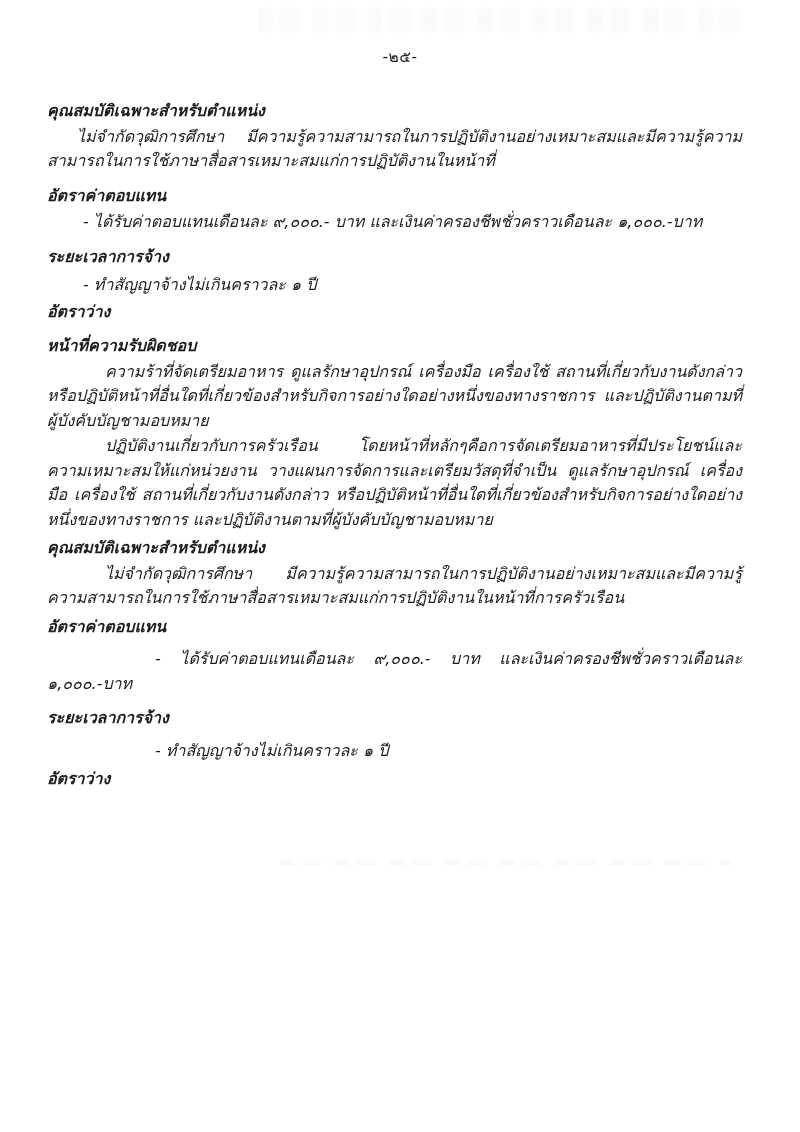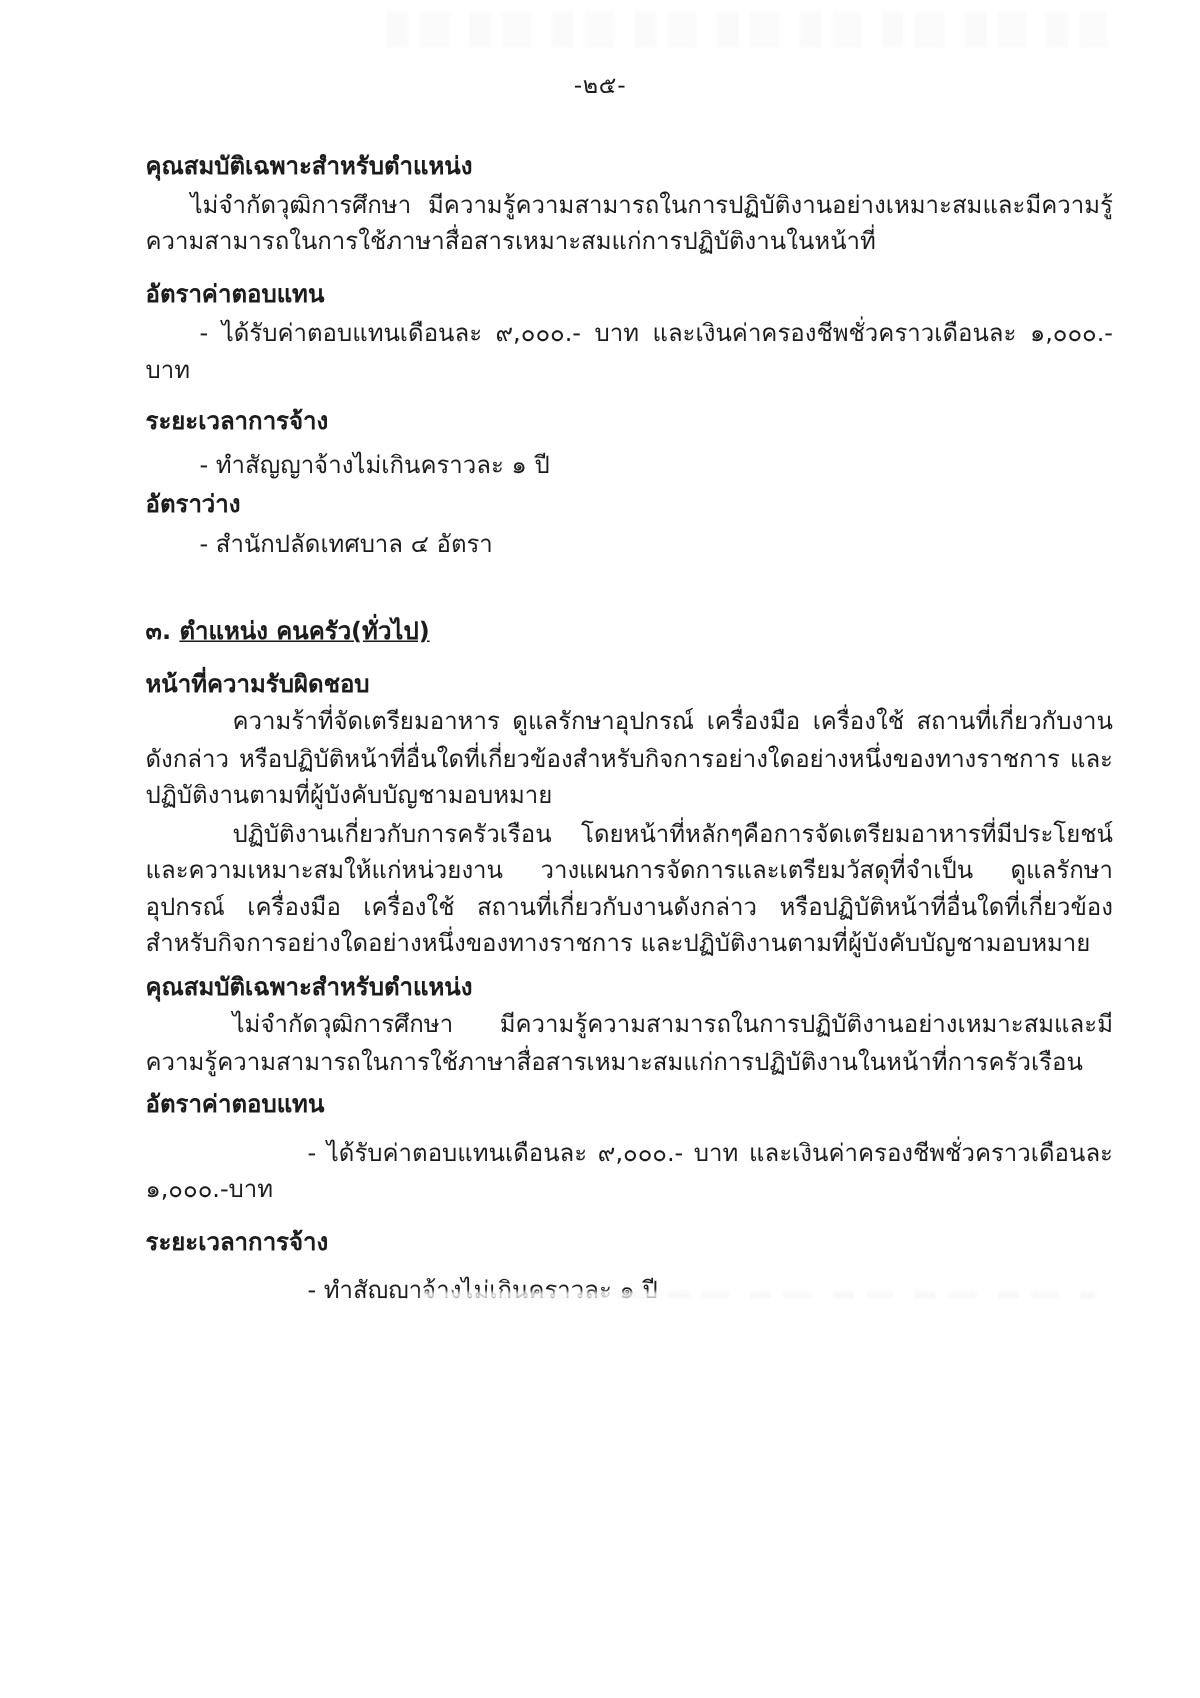"คุณสมบัติเฉพาะสำหรับตำแหน่ง" .content { font-style: none -> italic; margin-left: 97px -> 47px }
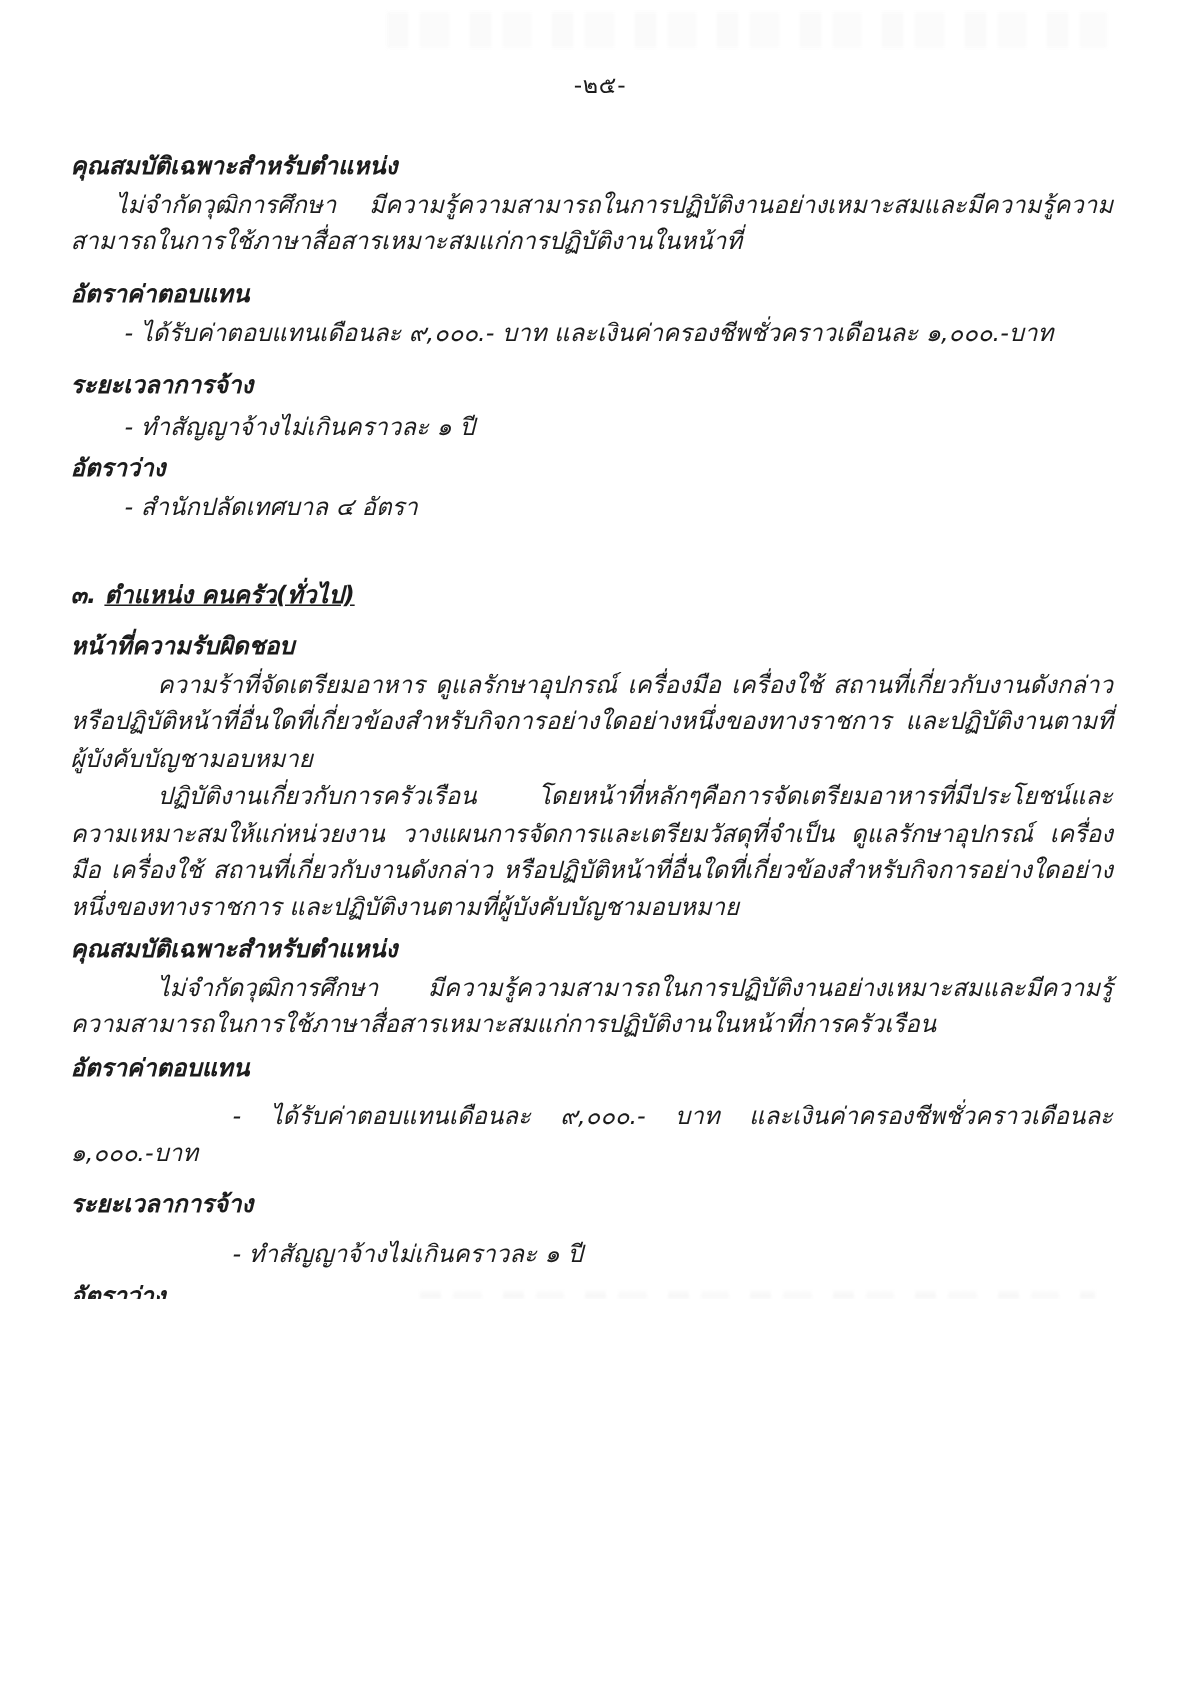"- สำนักปลัดเทศบาล ๔ อัตรา" div.p { html: <div>- สำนักปลัดเทศบาล ๔ อัตรา</div> -> none }
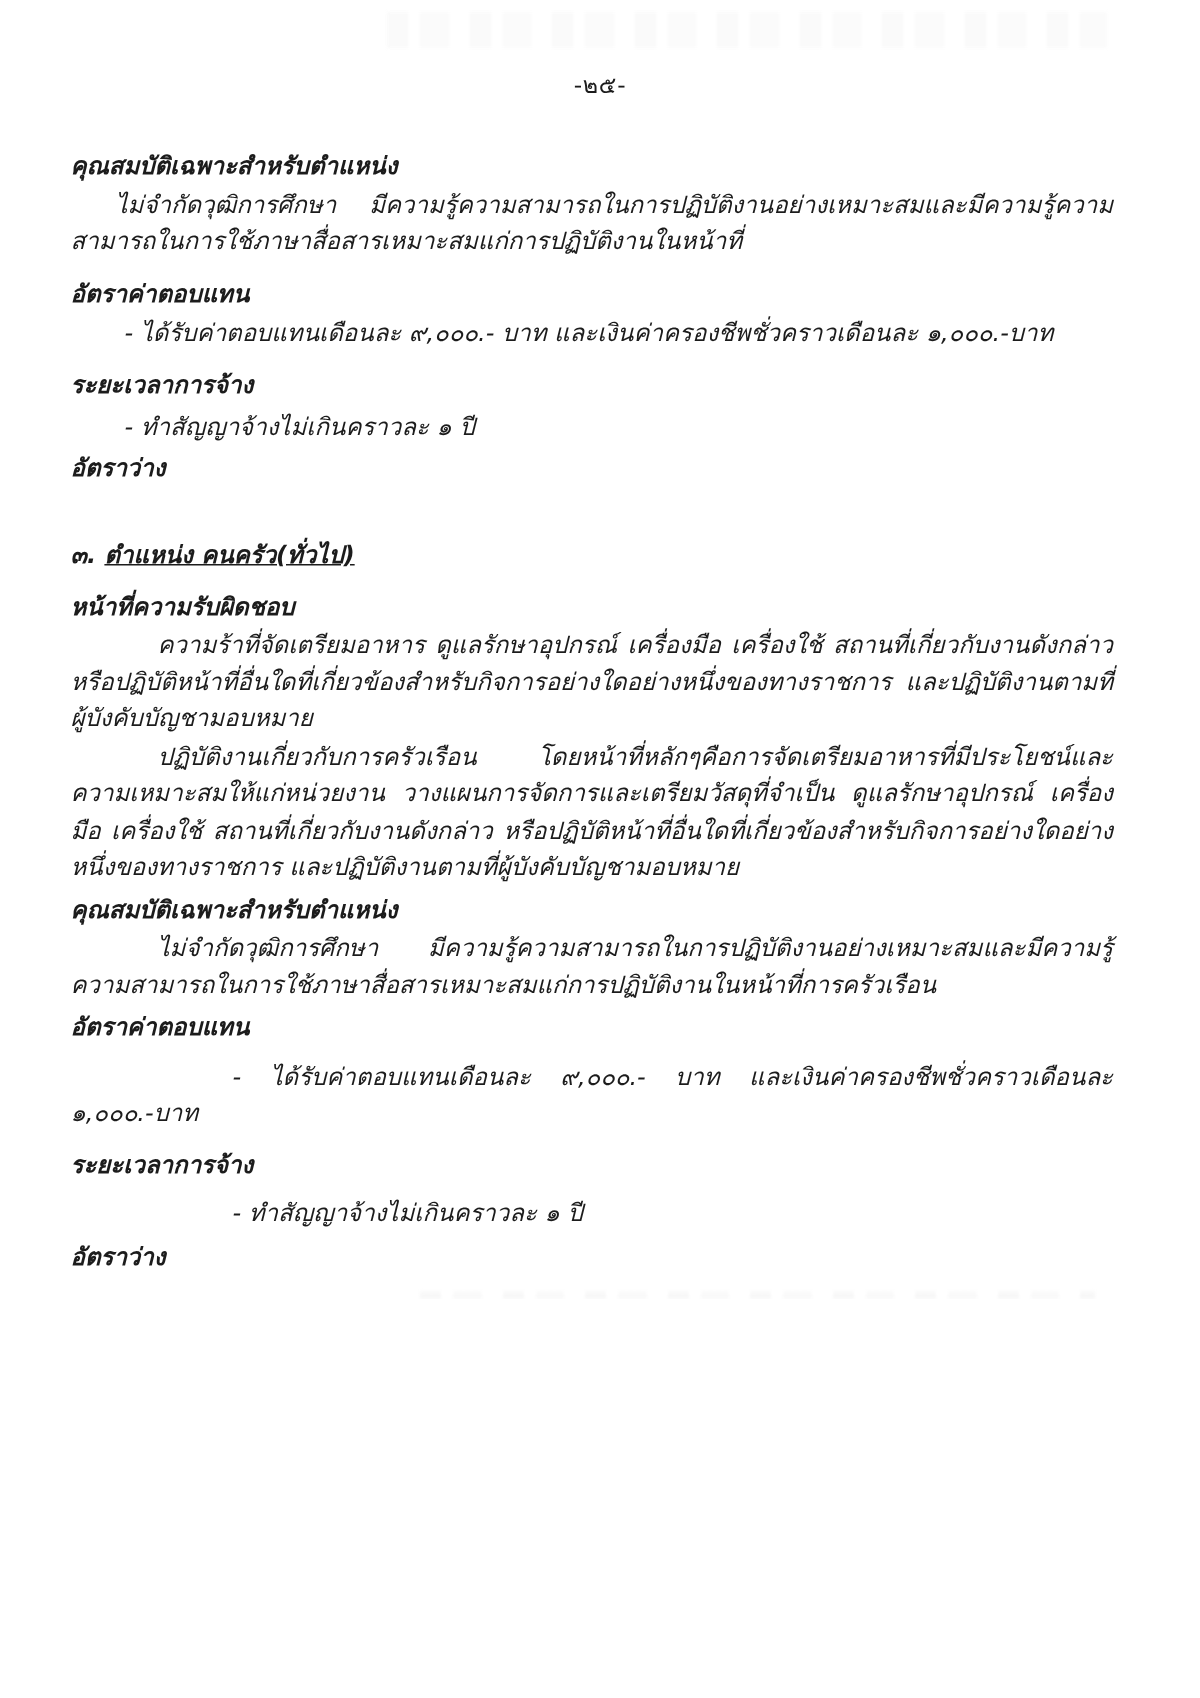"๓. ตำแหน่ง คนครัว(ทั่วไป)" div.pos-heading { html: <div> <span>๓. </span> <span>ตำแหน่ง คนครัว(ทั่วไป)</span> </div> -> none }
